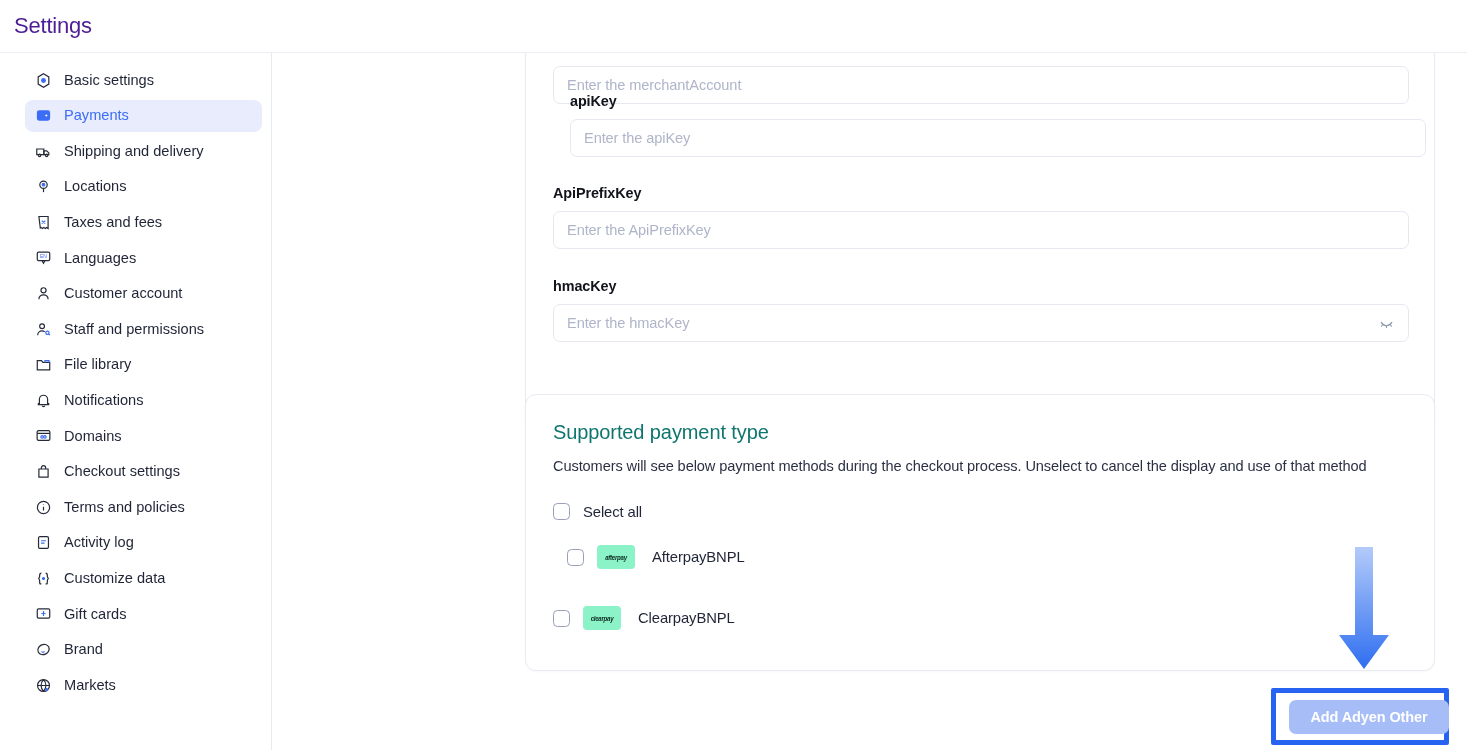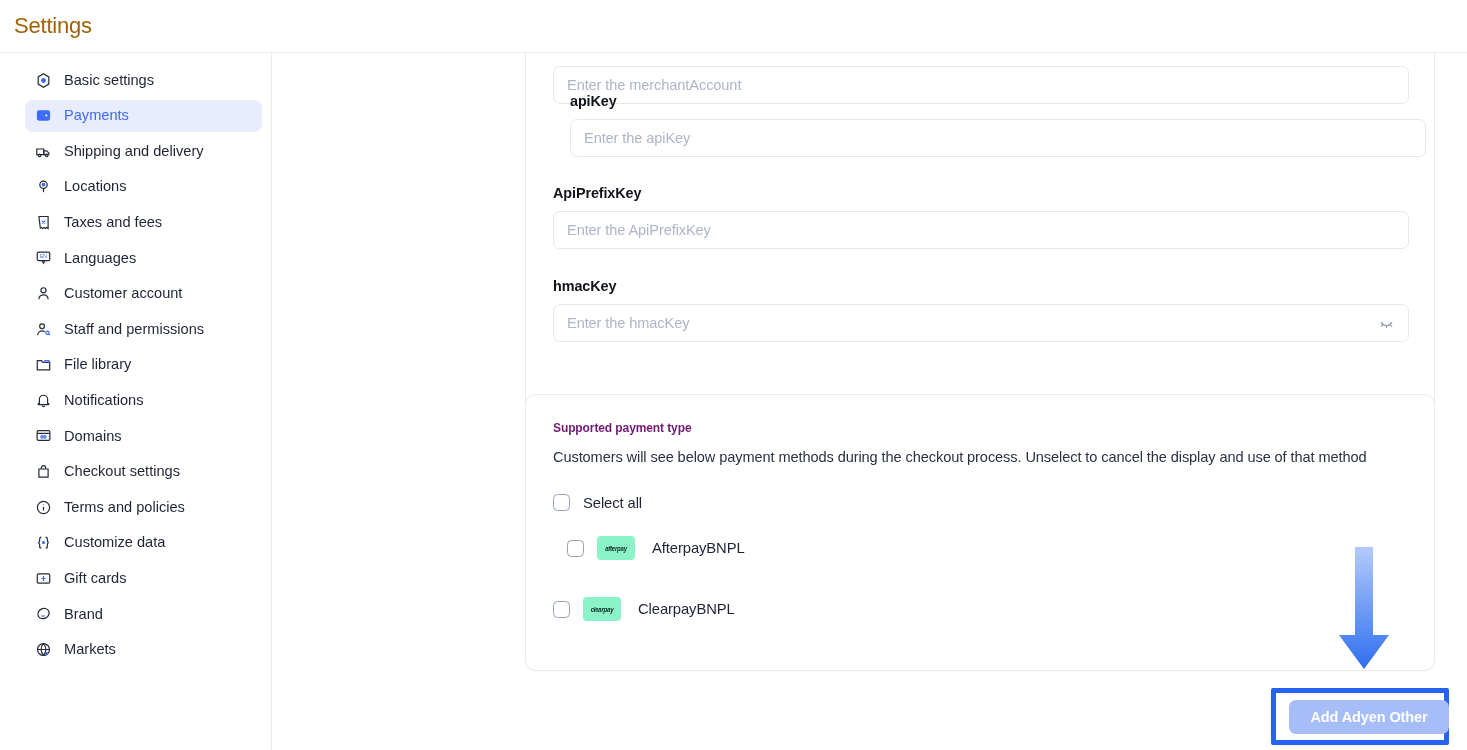"Settings" .topbar-title { color: #a16207 -> #4c1d95 }
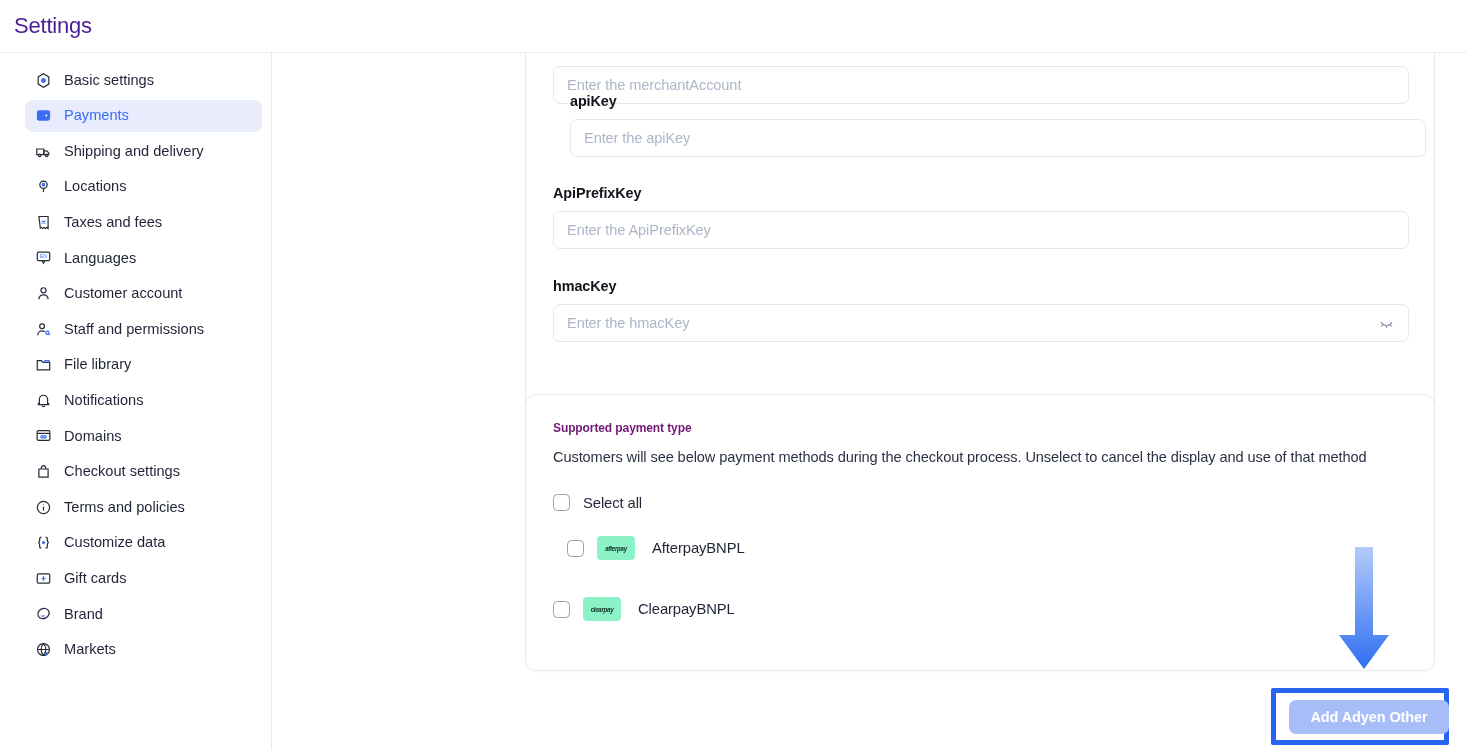"Supported payment type" .section-title { color: #701a75 -> #0f766e; font-size: 12px -> 20px; font-weight: 700 -> 400 }
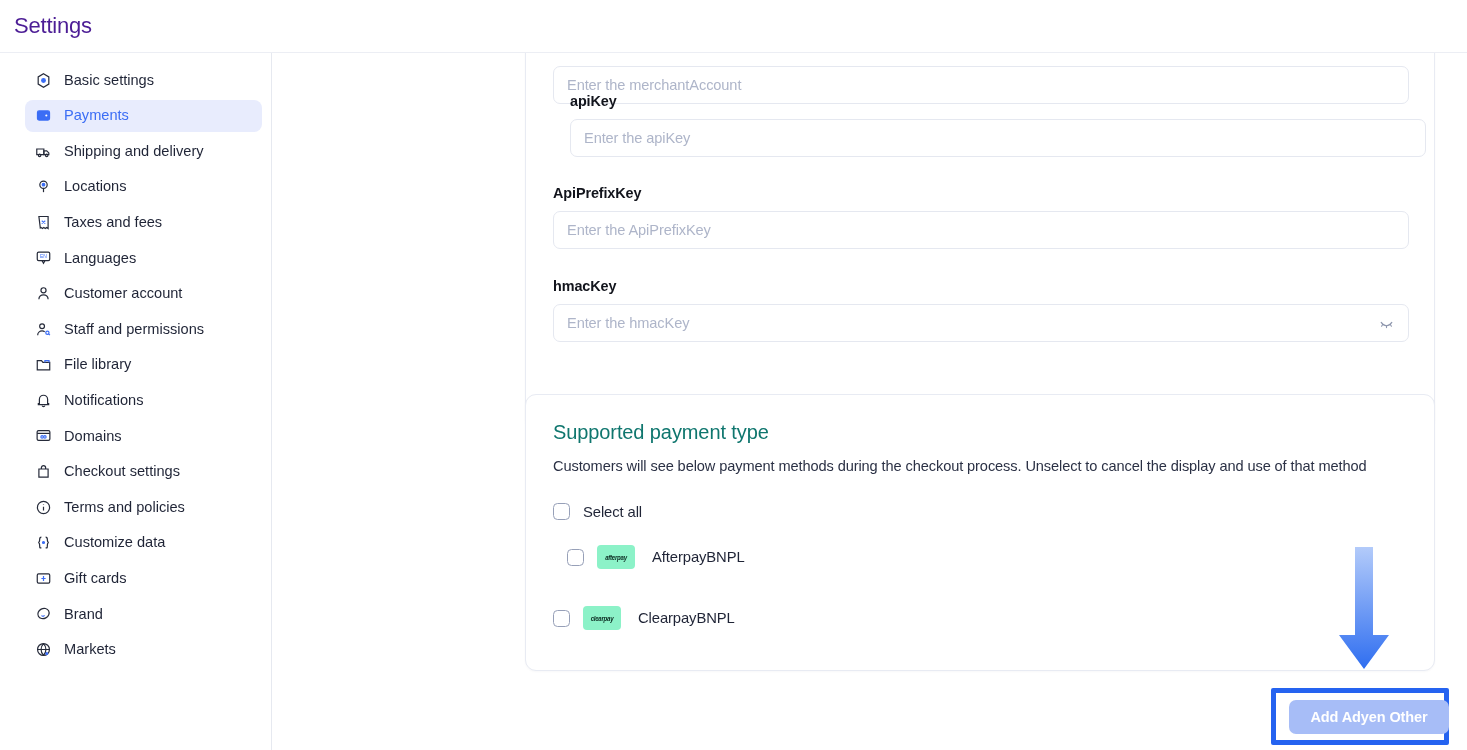"Activity log" div.nav-item { html: none -> <div> <span> <svg> <rect></rect> <path></path> </svg> </span> <span>Activity log</span> </div> }
